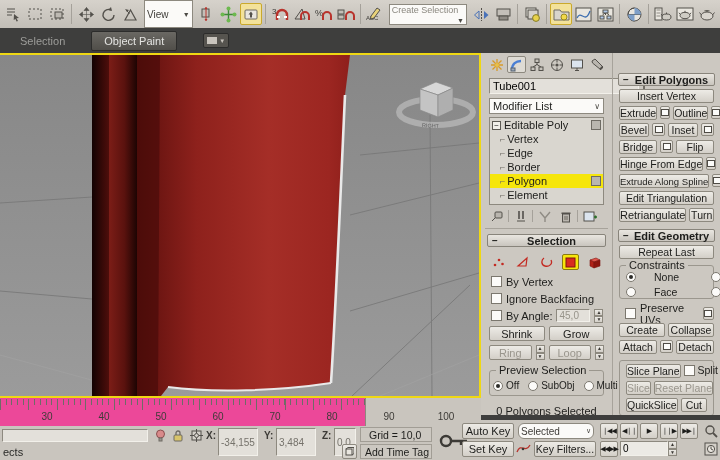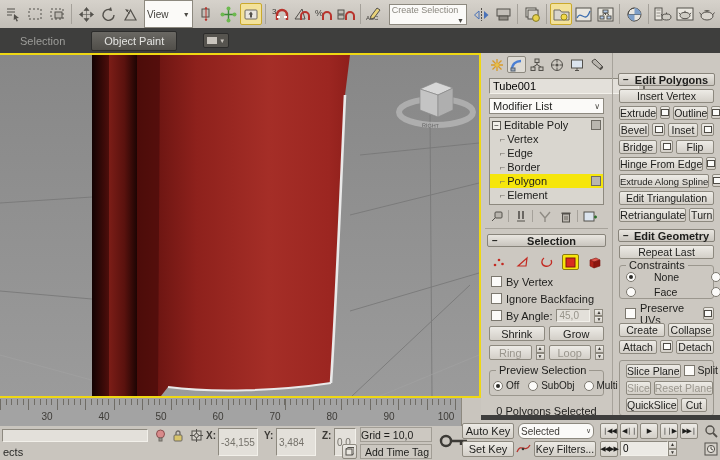"30" #ruler { background: #a3a3a3 -> #ec4899; width: 462px -> 366px }
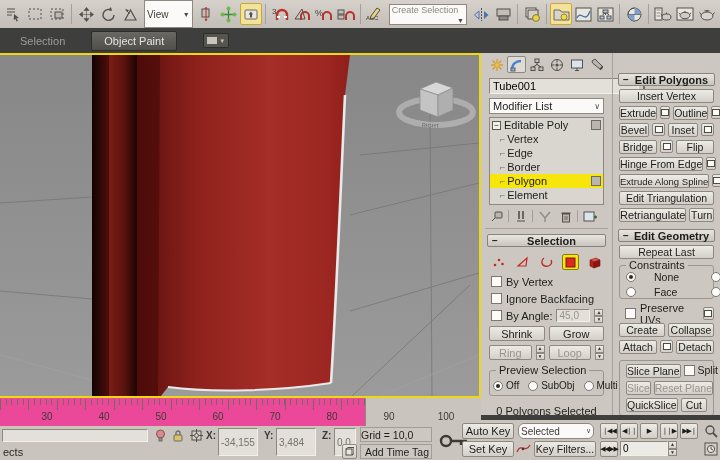"Grid = 10,0" #gridbox { padding-left: 0 -> 8px }
